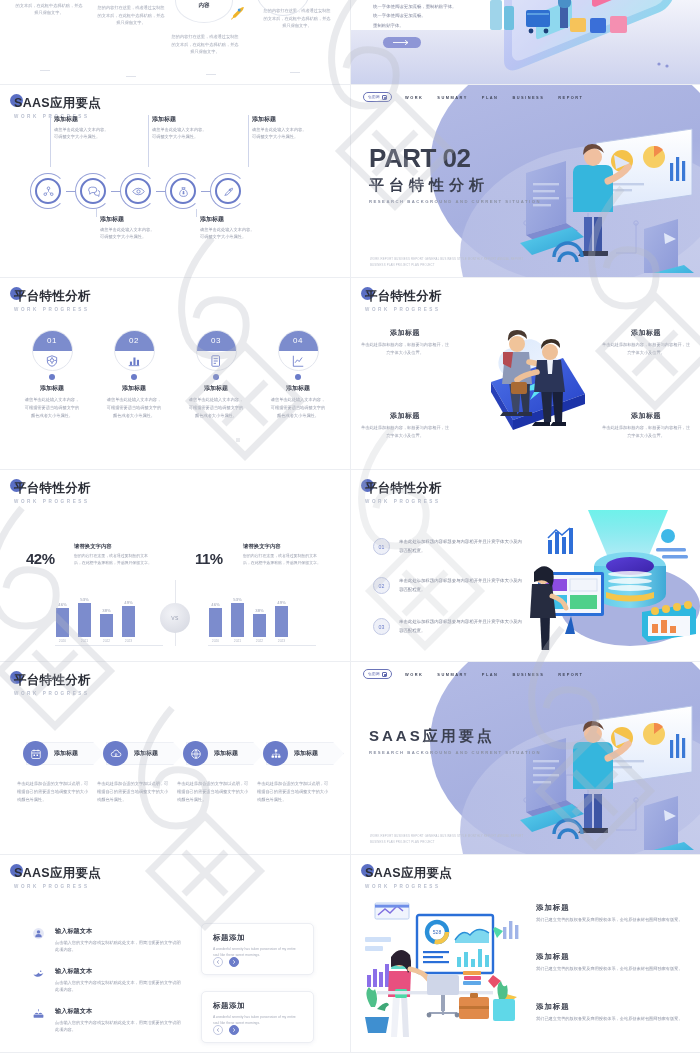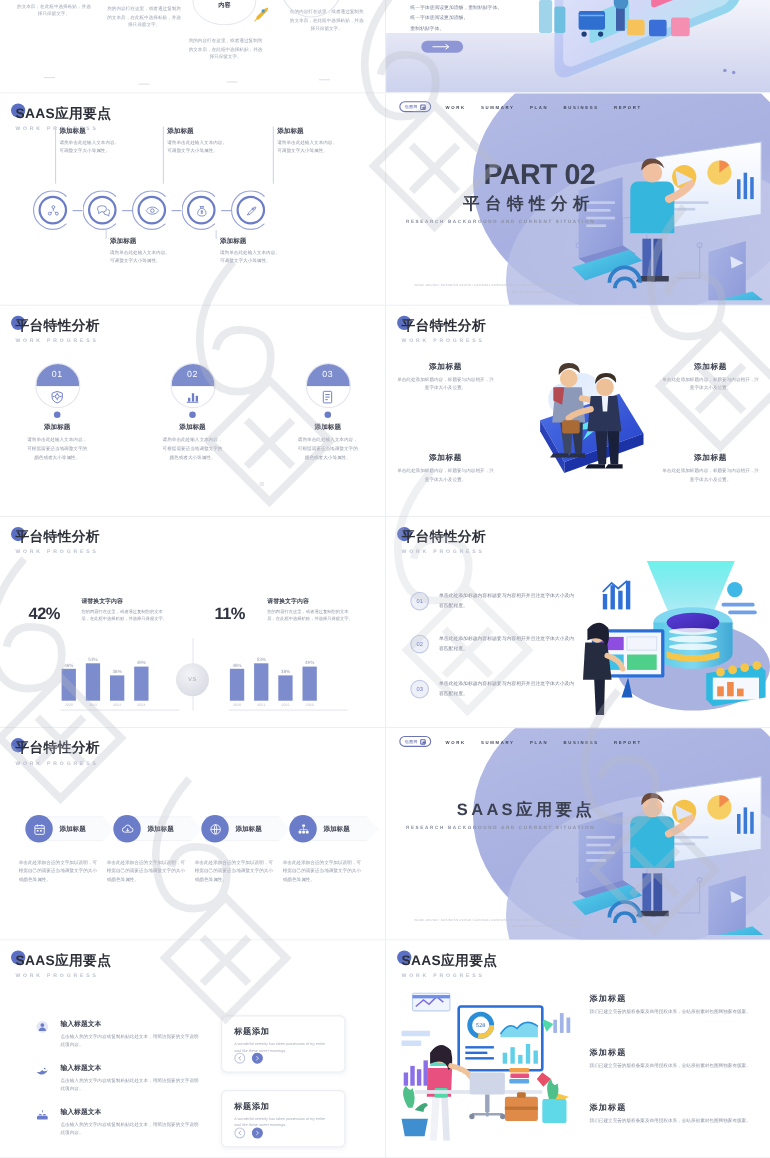"PART 02" .cover { text-align: right -> none }
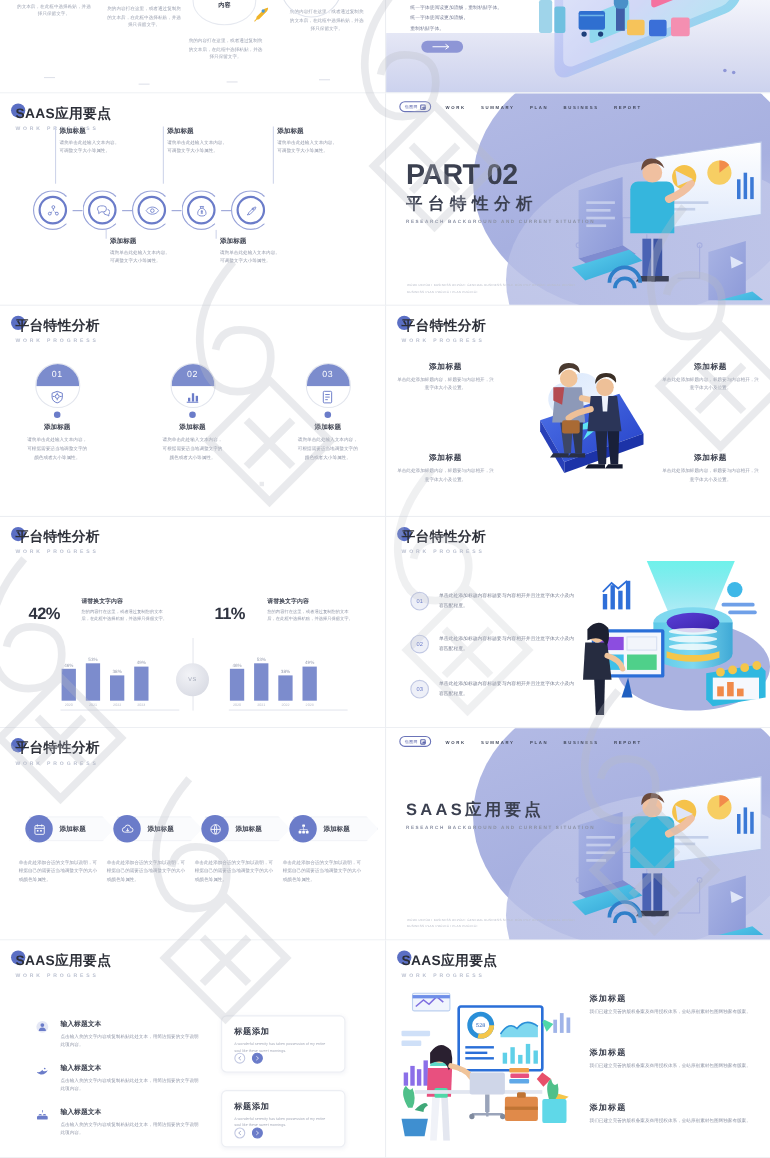"04" div.pin { html: none -> <div> <div> <div> <span>04</span> </div> <div> <svg> <path></path> <path></path> </svg> </div> </div> <div></div> <div>添加标题</div> <div>请您单击此处输入文本内容，可根据需要适当地调整文字的颜色或者大小等属性。</div> </div> }
